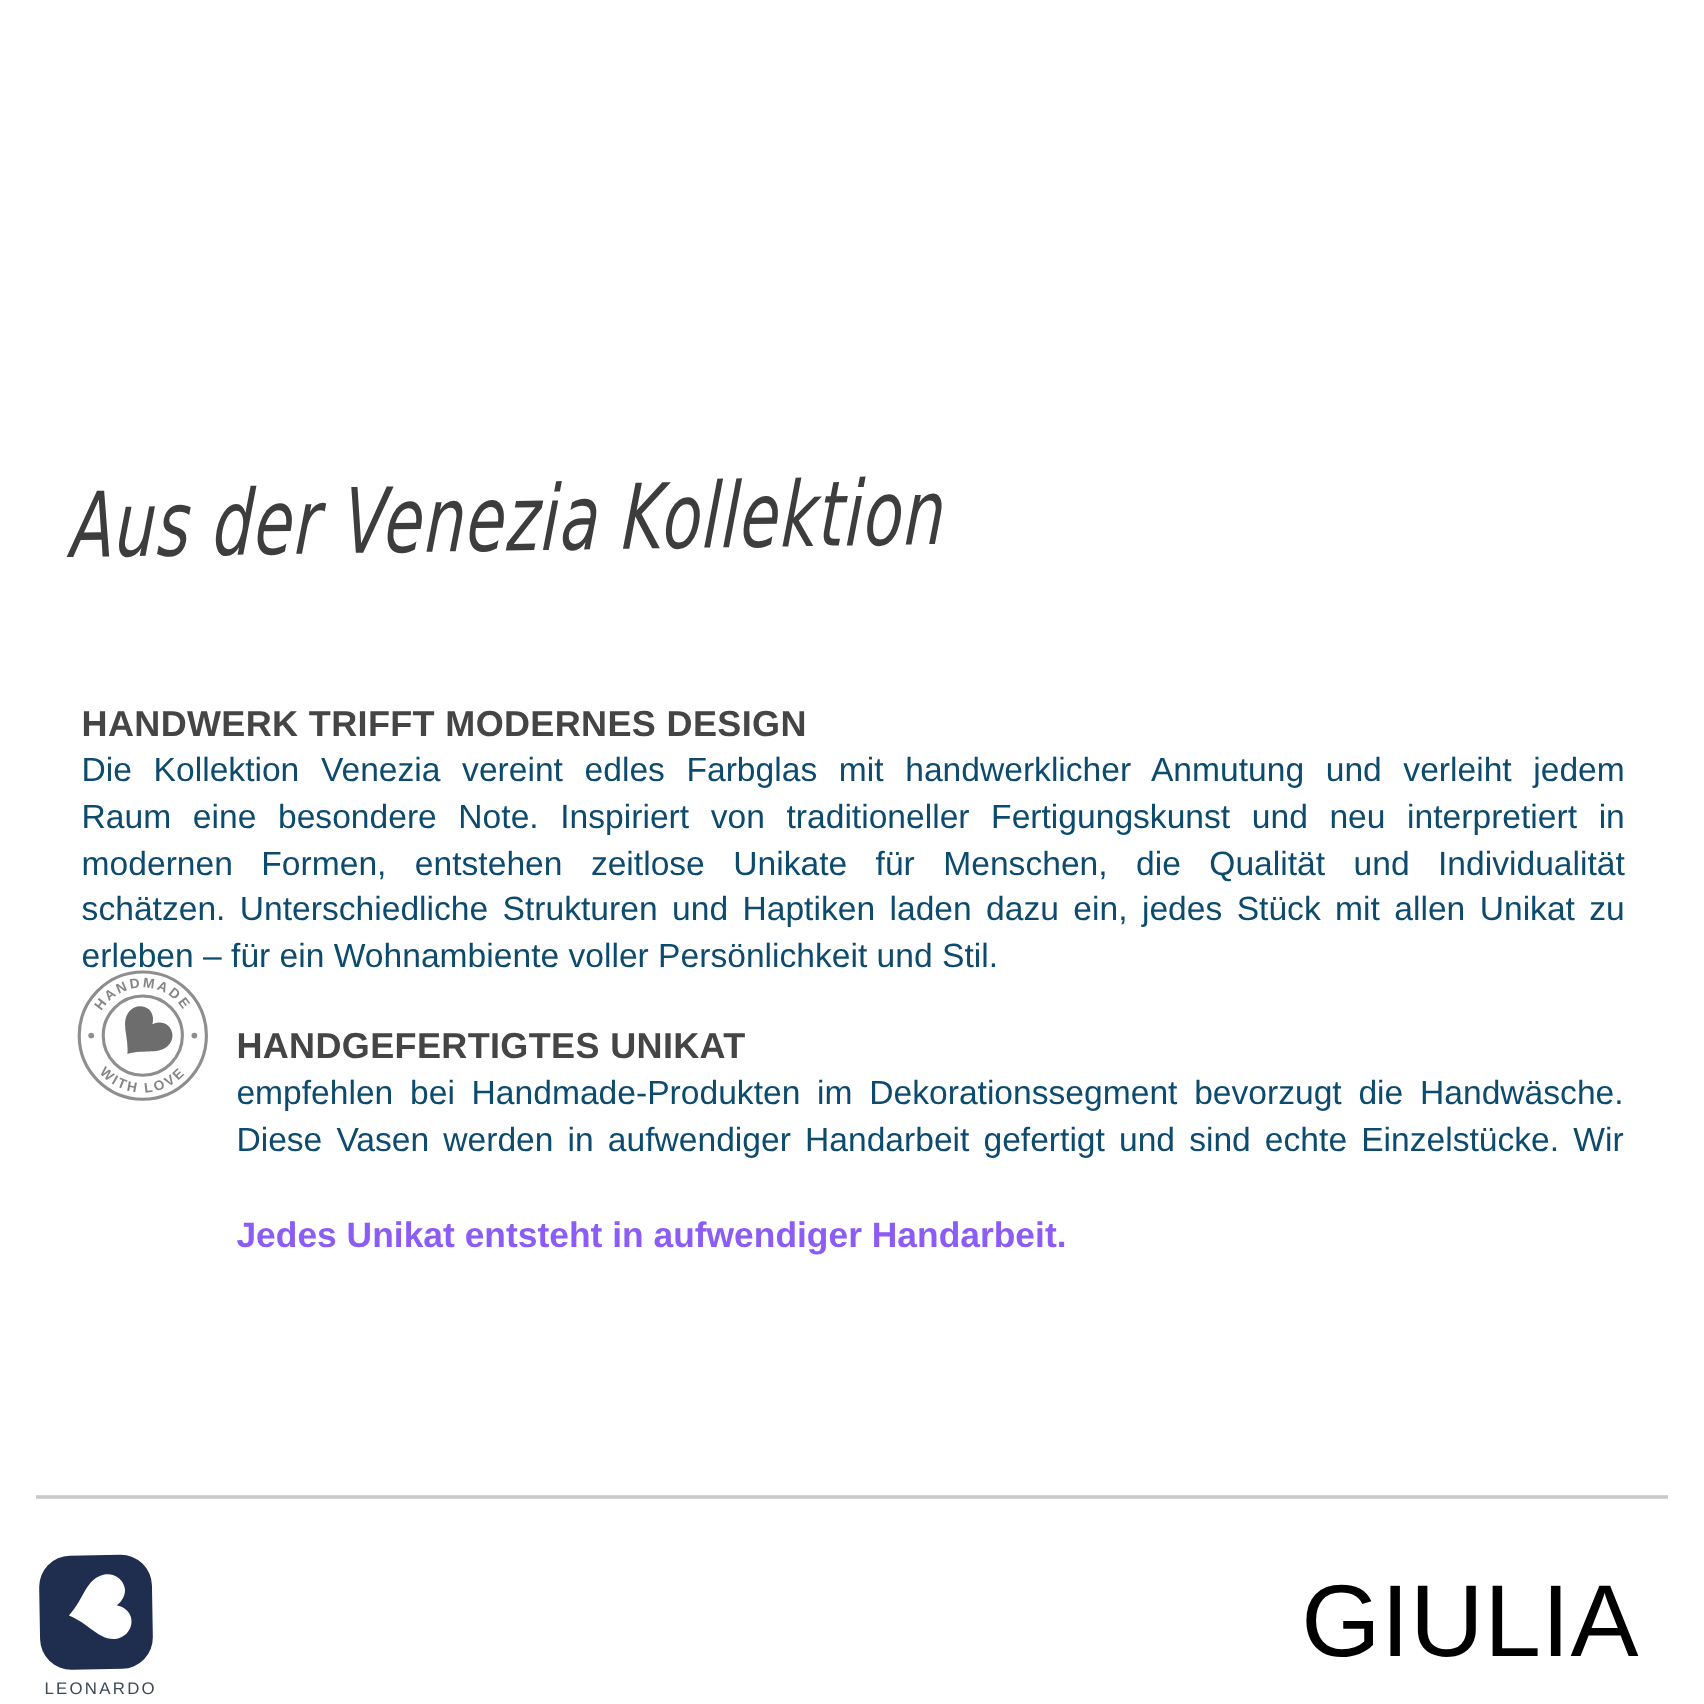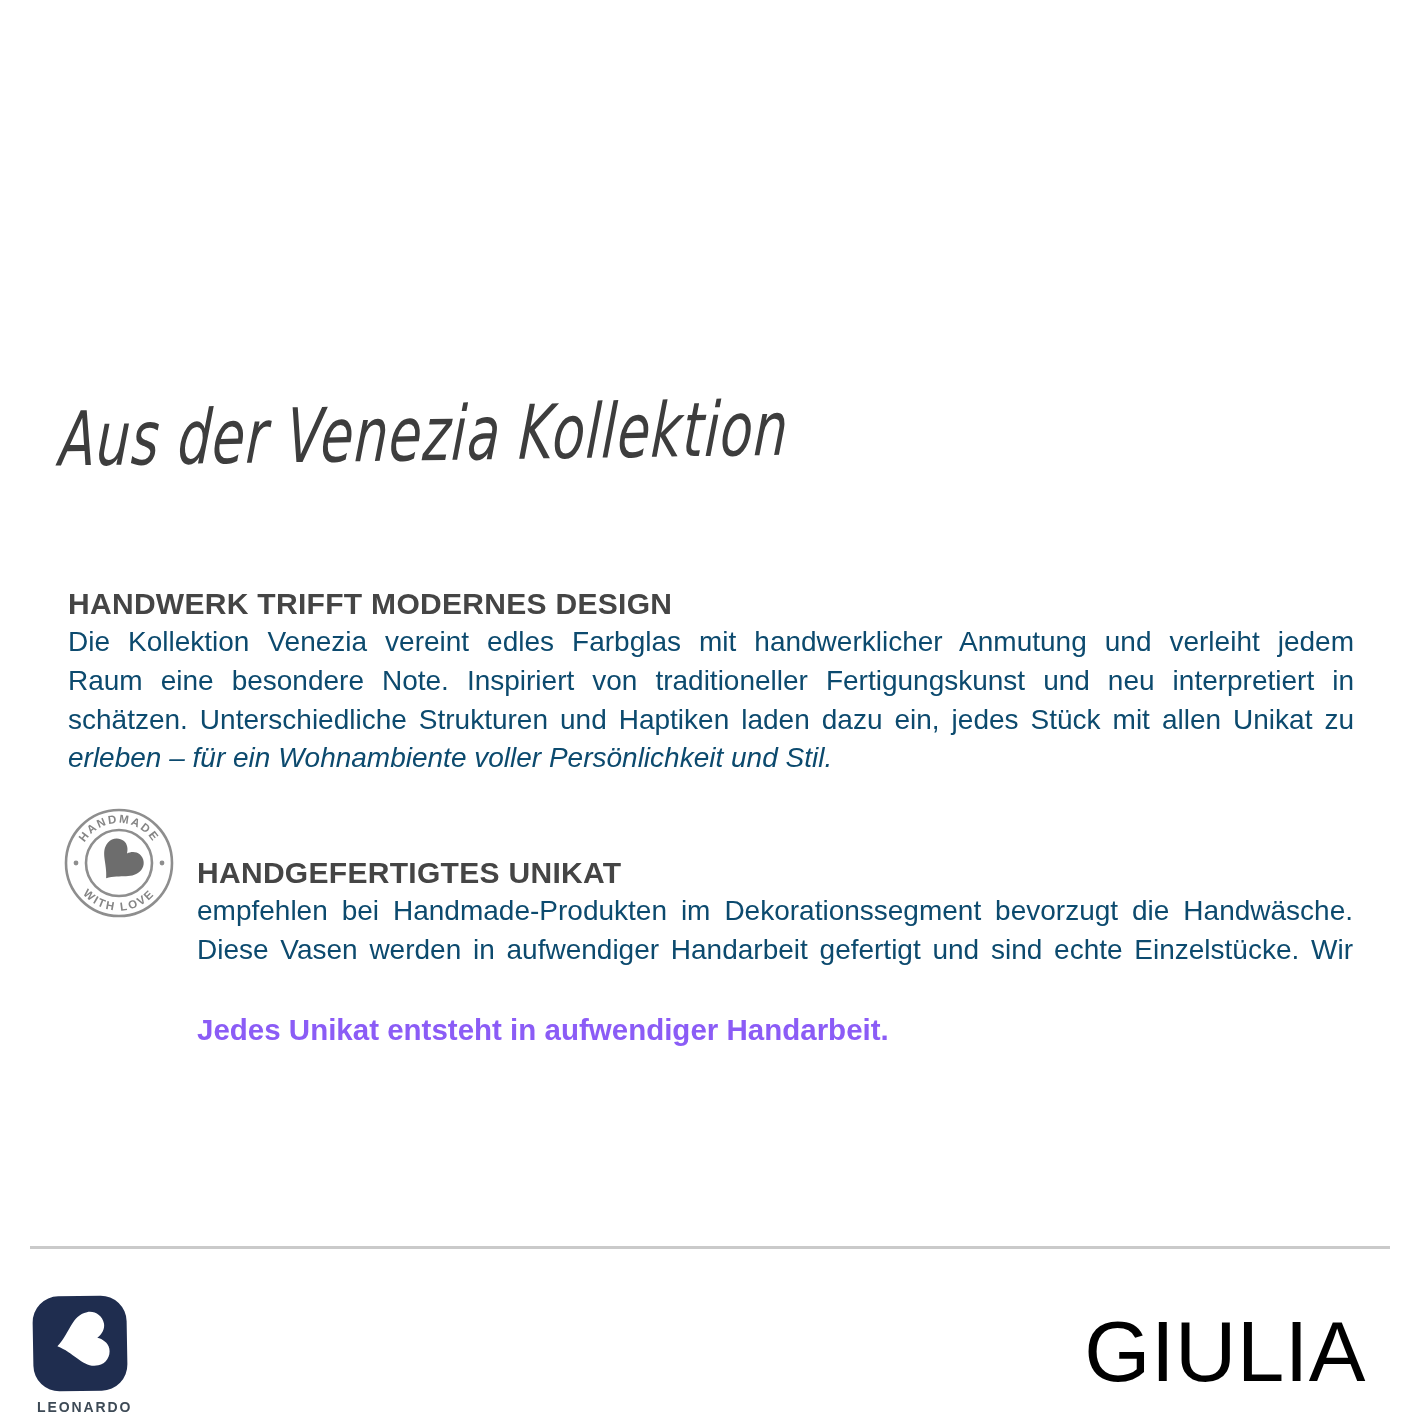"modernen Formen, entstehen zeitlose" div.body-line { html: none -> <div>modernen Formen, entstehen zeitlose Unikate für Menschen, die Qualität und Individualität</div> }
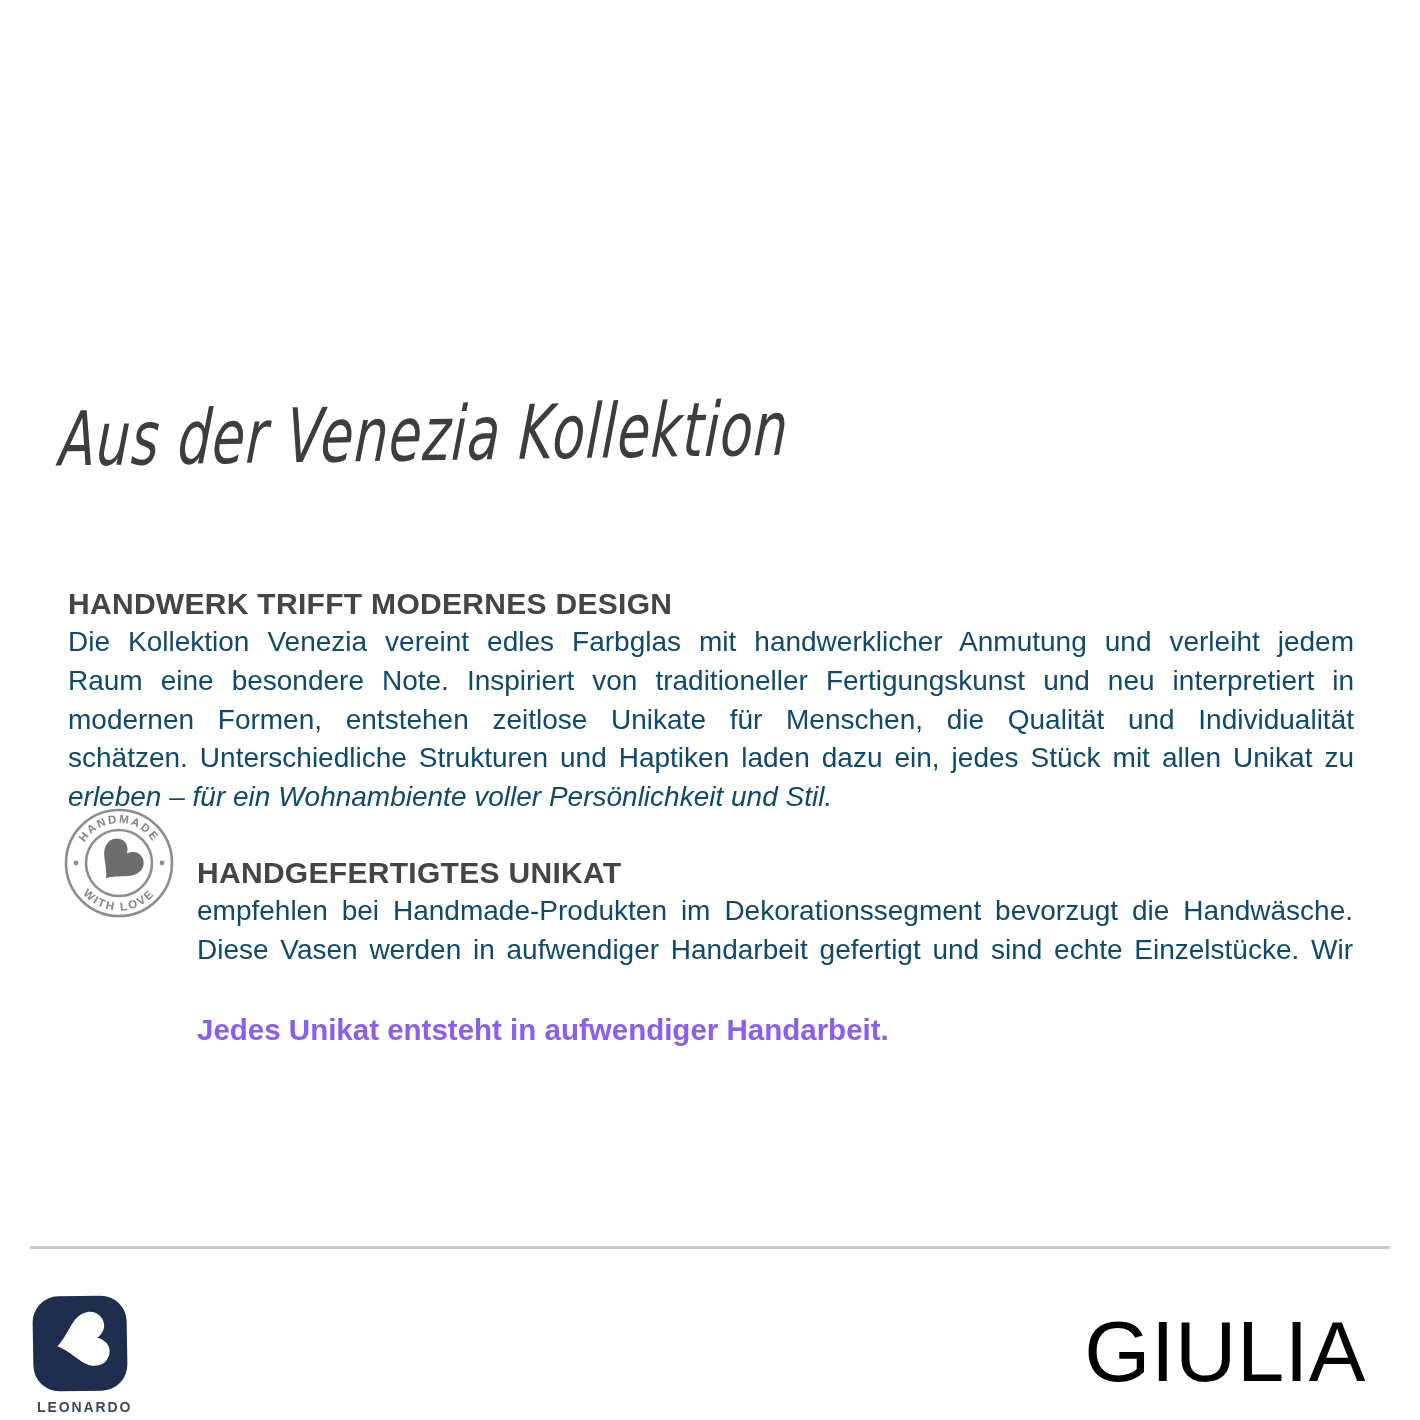"erleben – für ein Wohnambiente" .body-line.last { font-style: italic -> none }
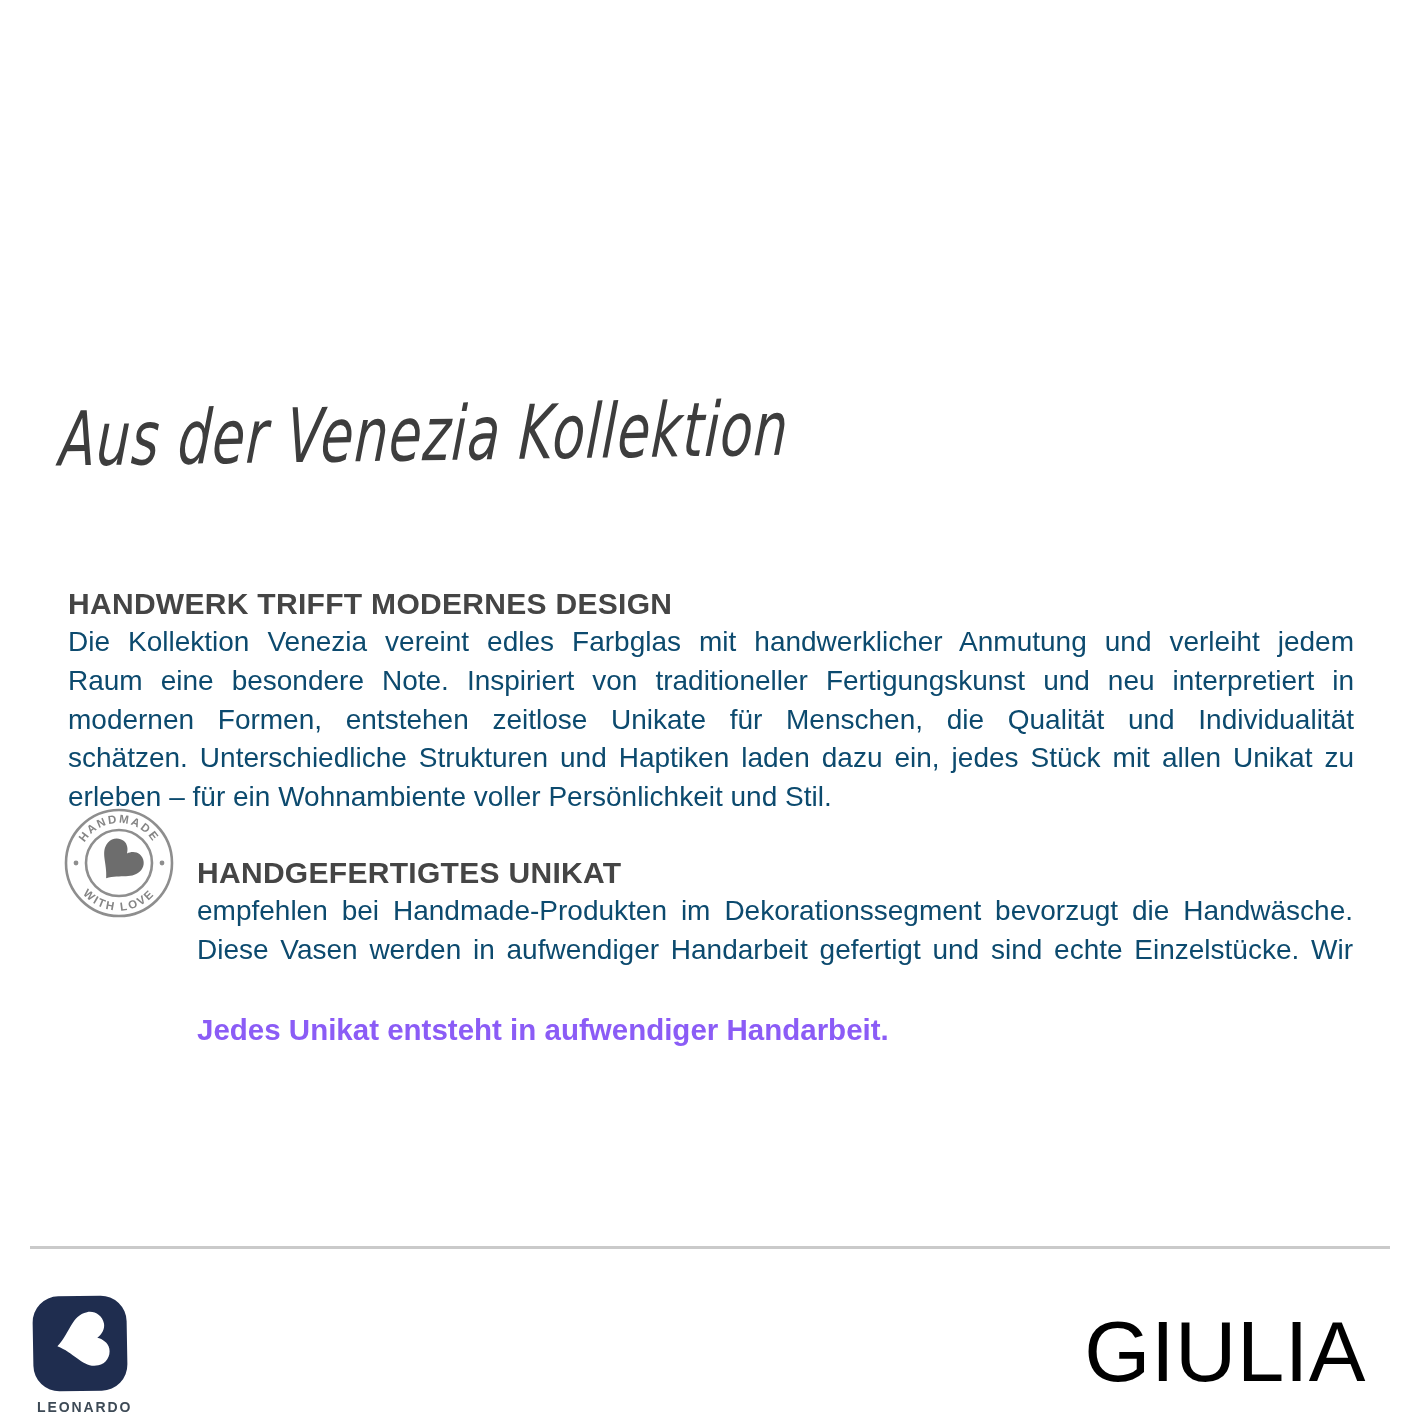"LEONARDO" .brand-name { font-weight: 700 -> 400 }
